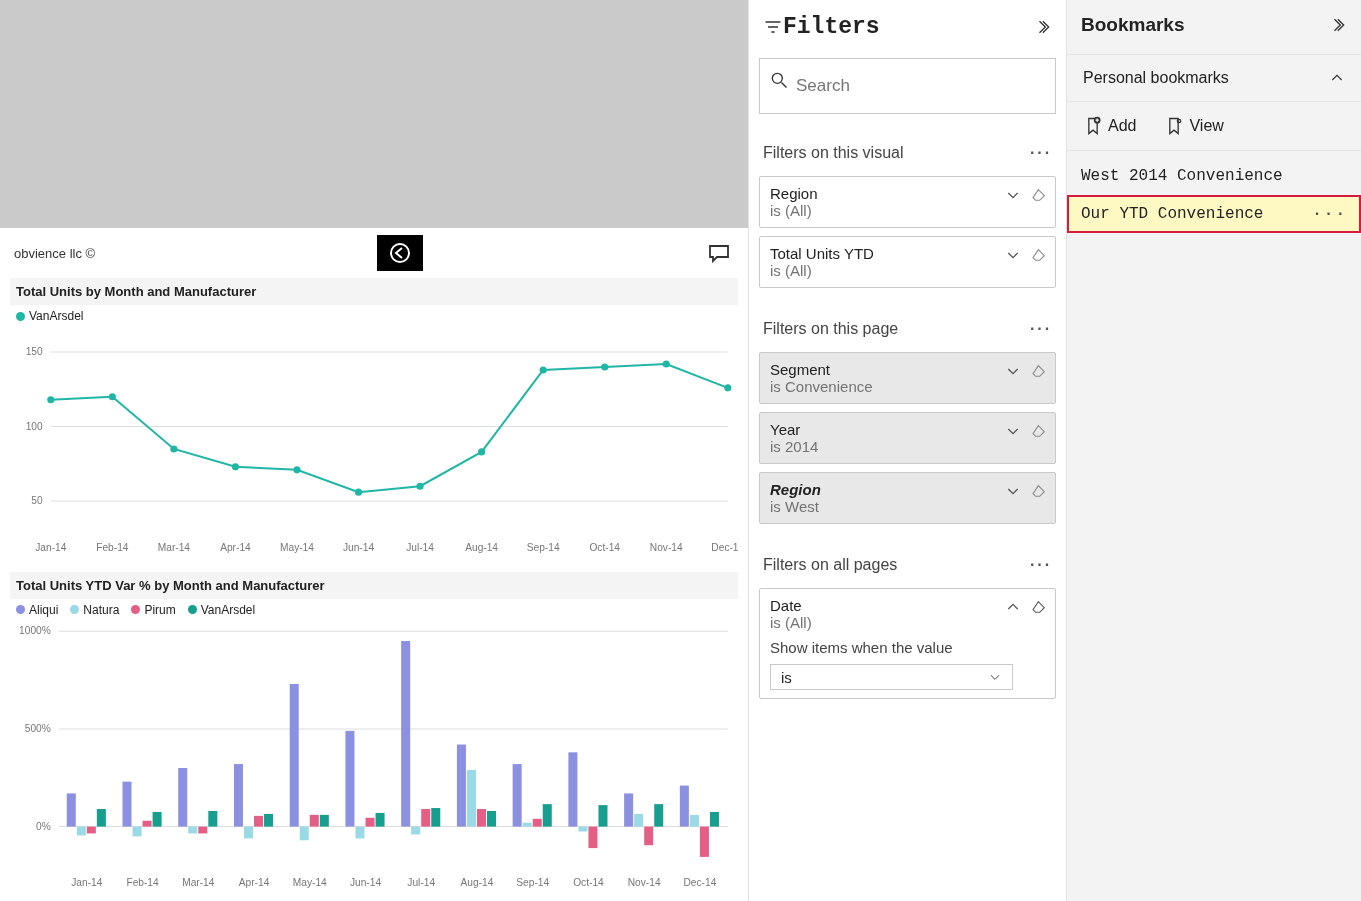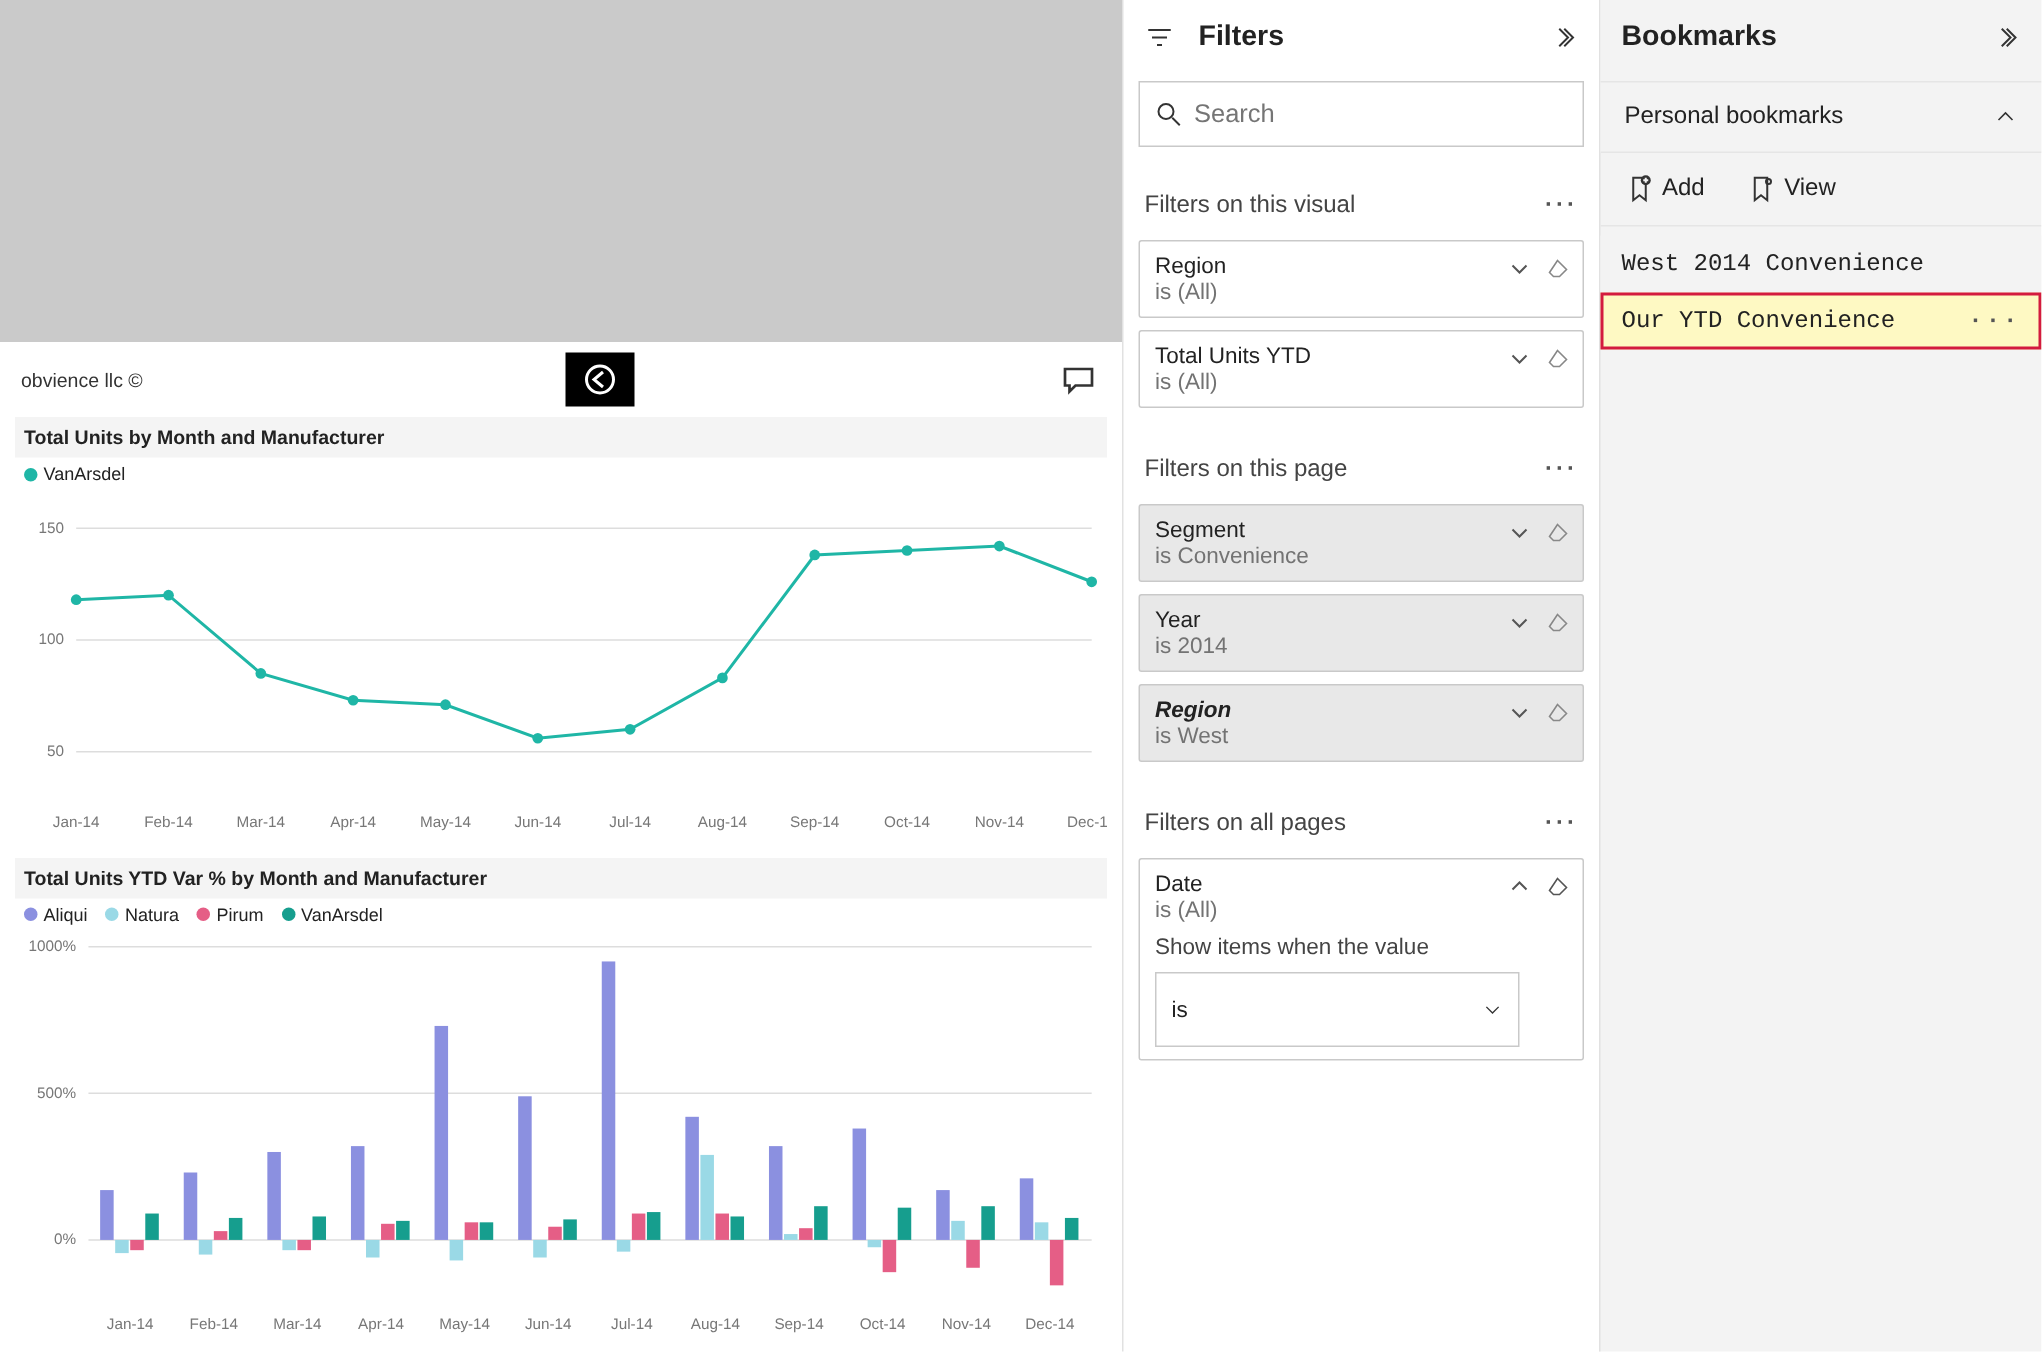"Filters" .pane-header { font-family: none -> Liberation Mono, monospace; font-size: 19px -> 23px; gap: 16px -> none }
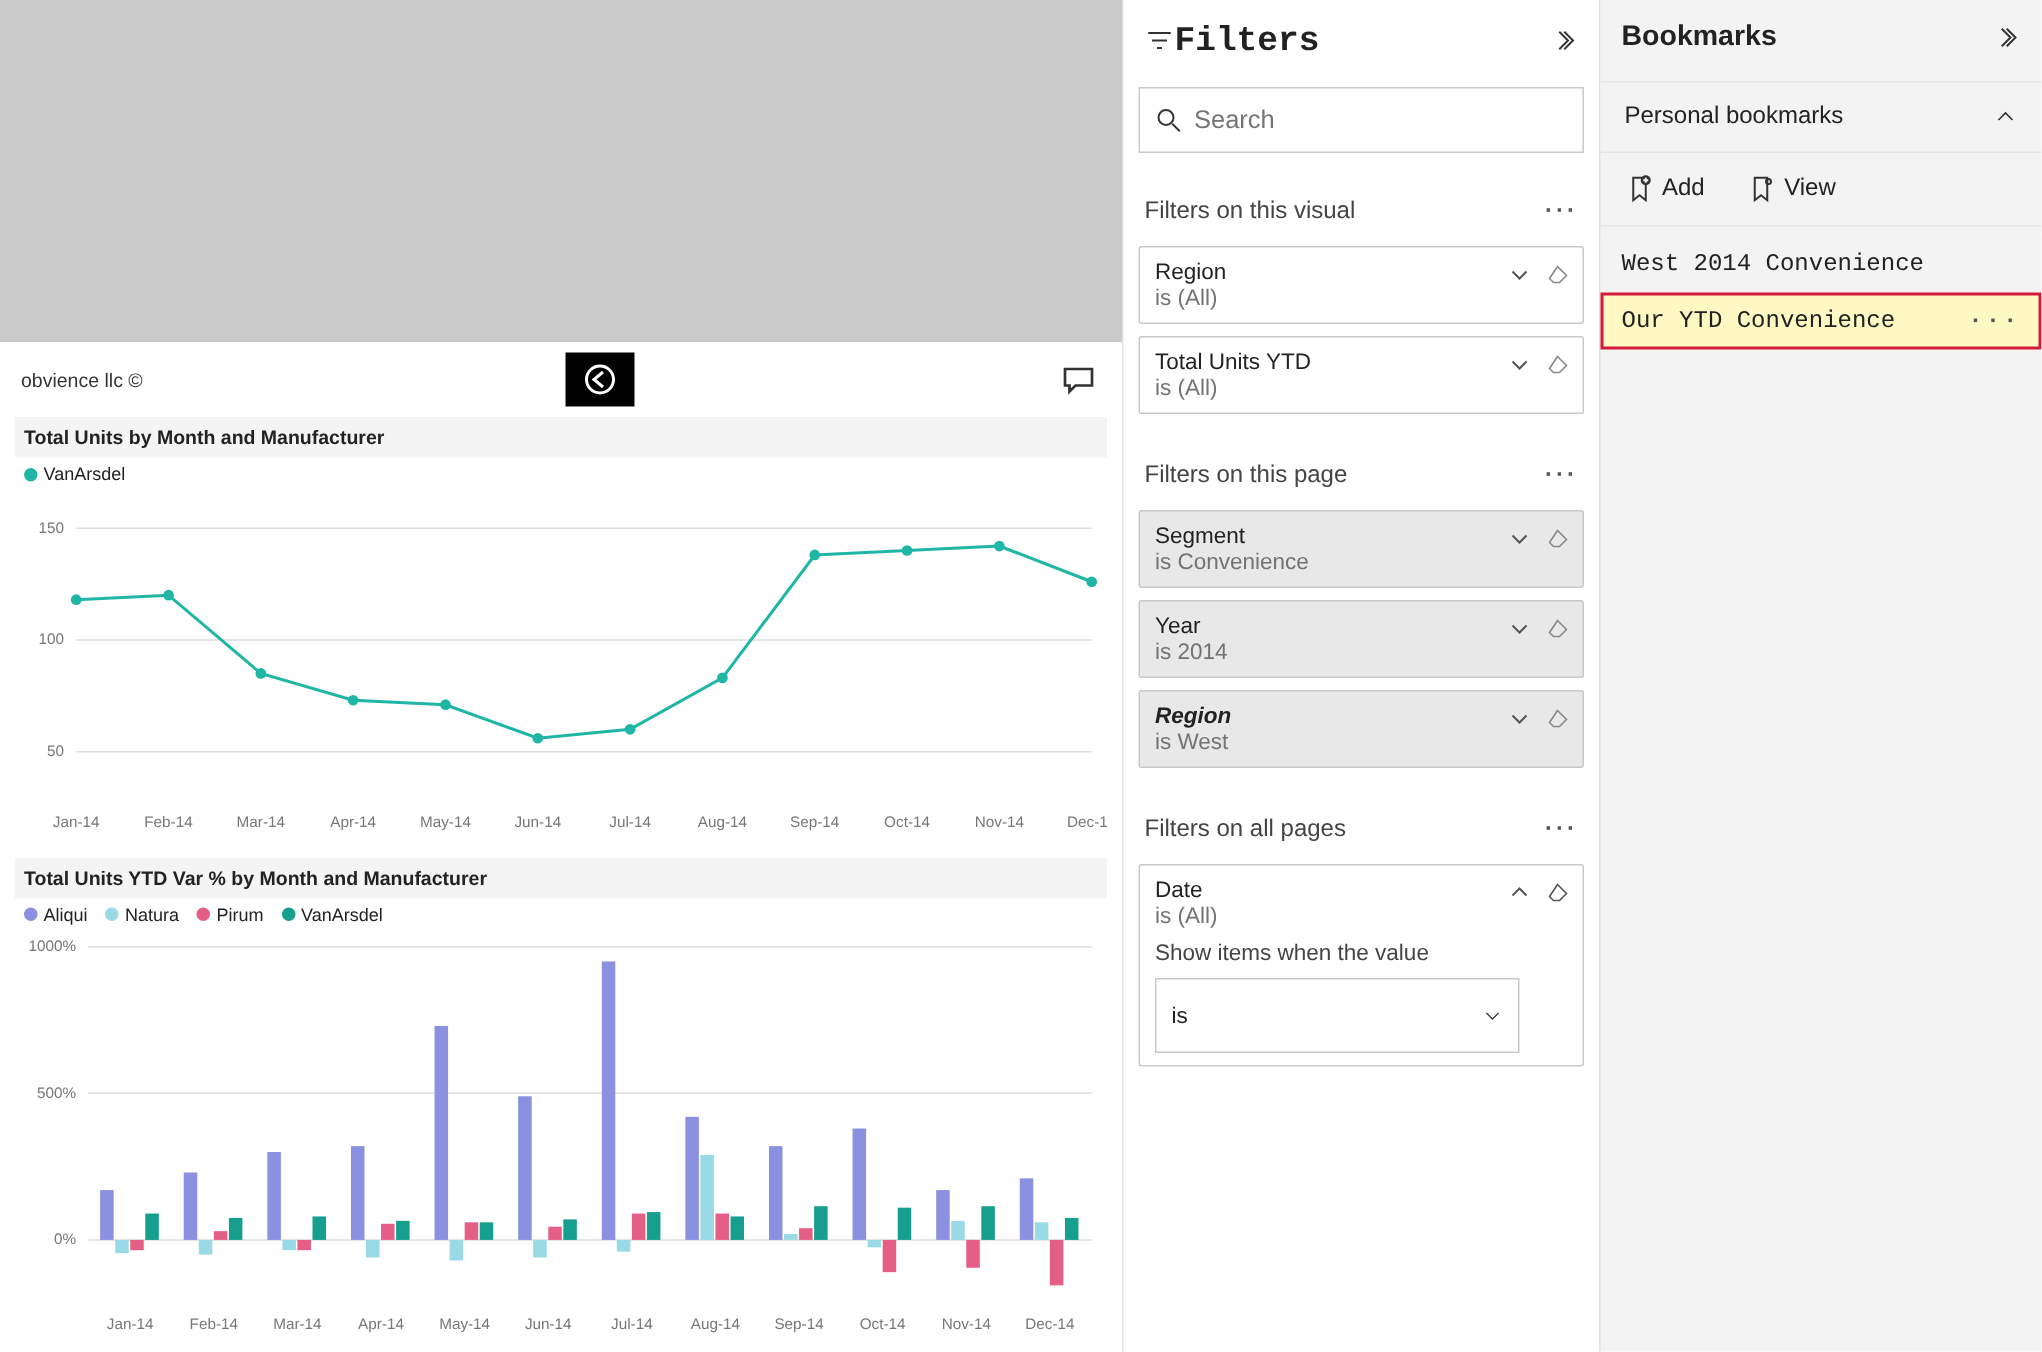"Search" .search { height: 44px -> 56px }
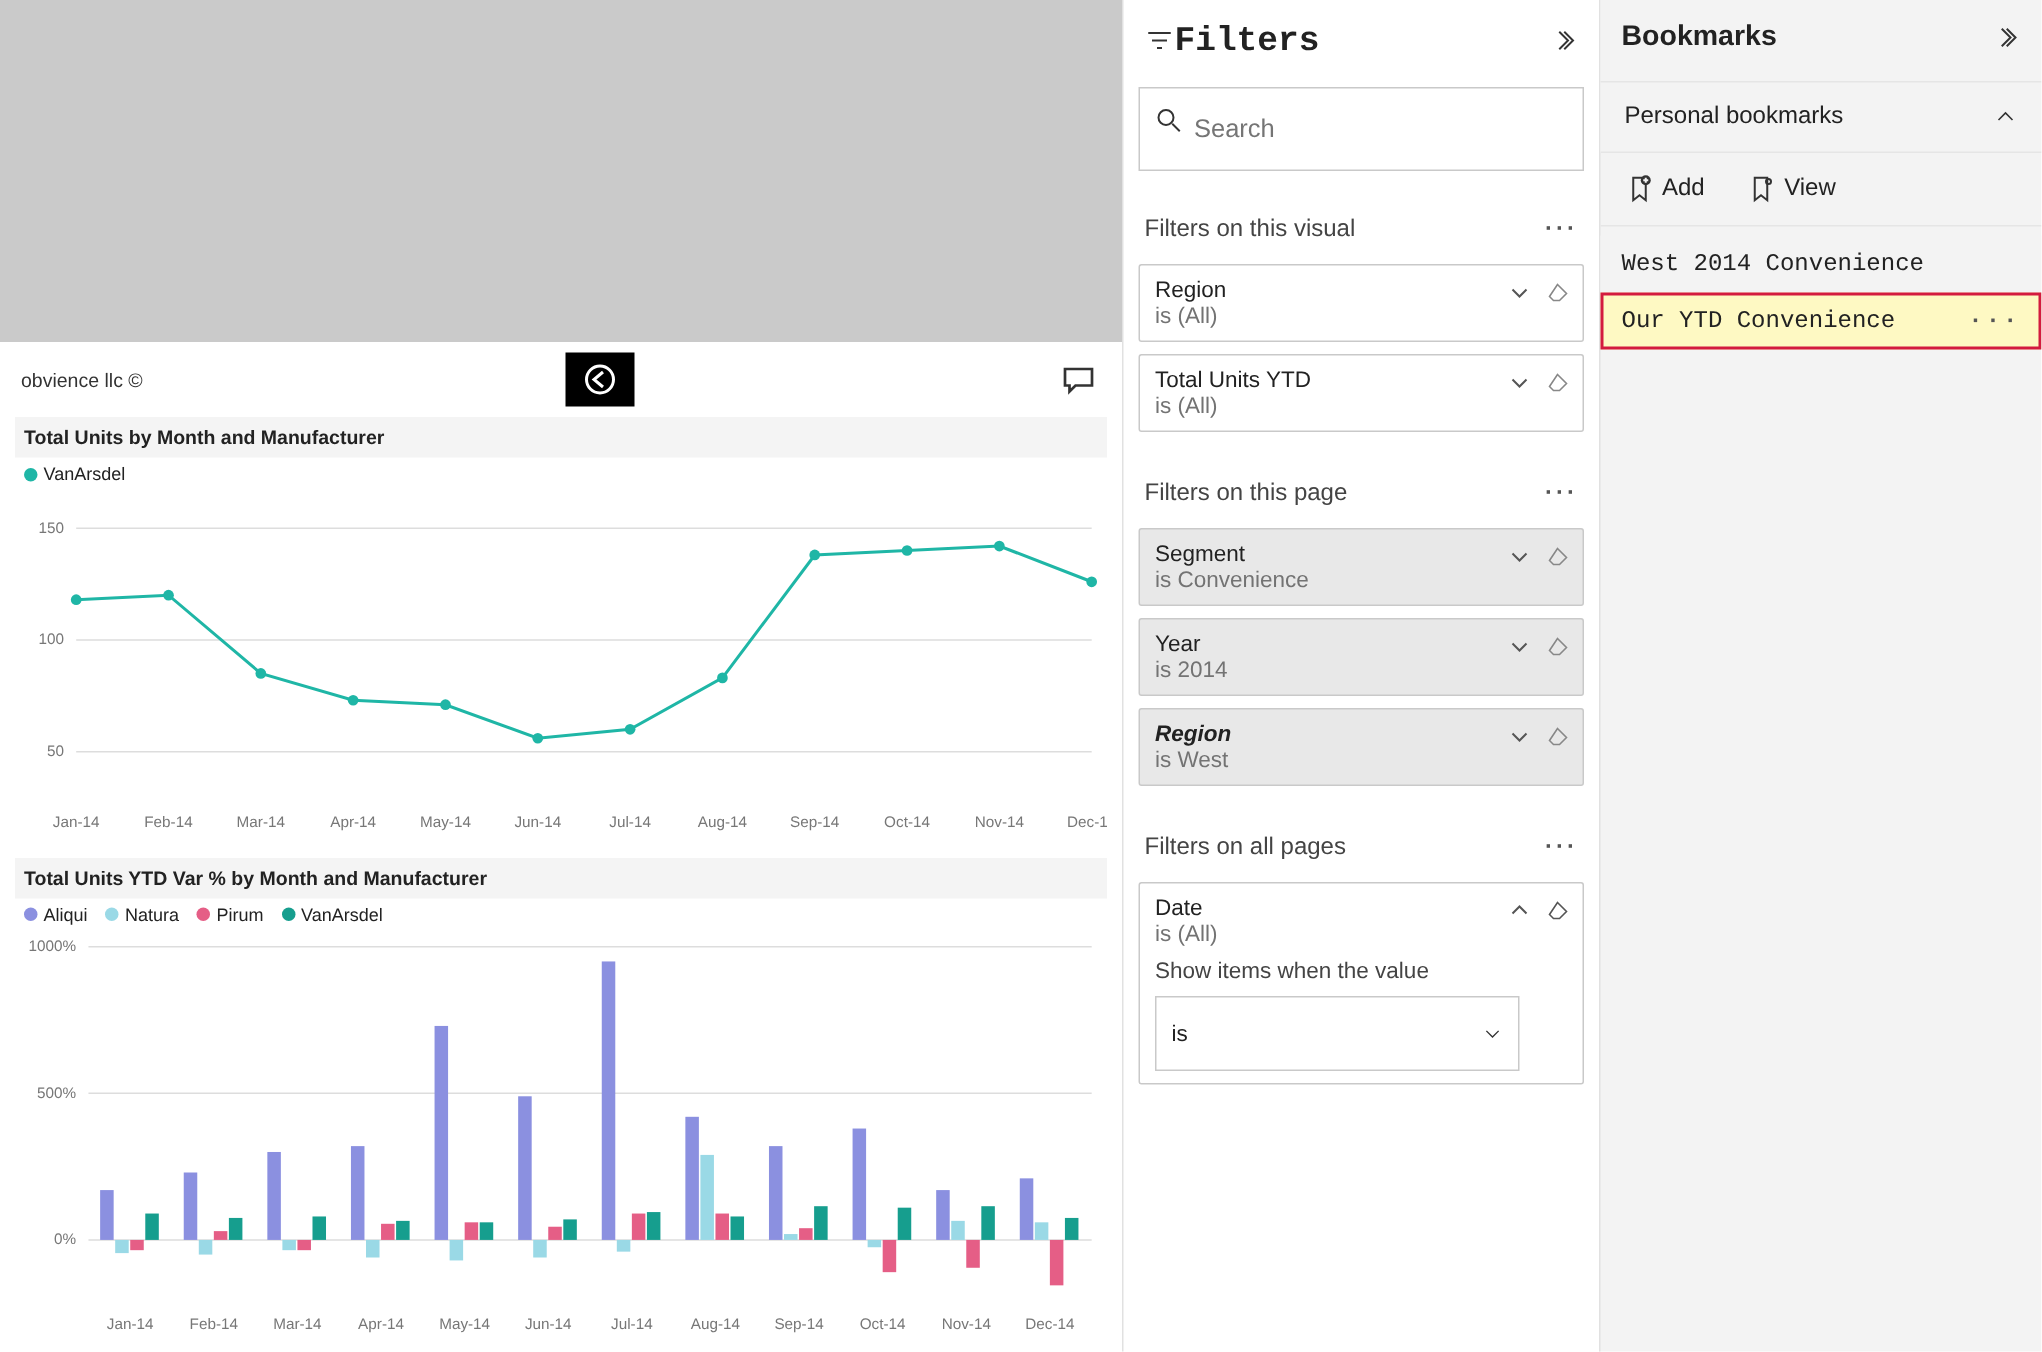"is" .is-select { height: 50px -> 26px }
